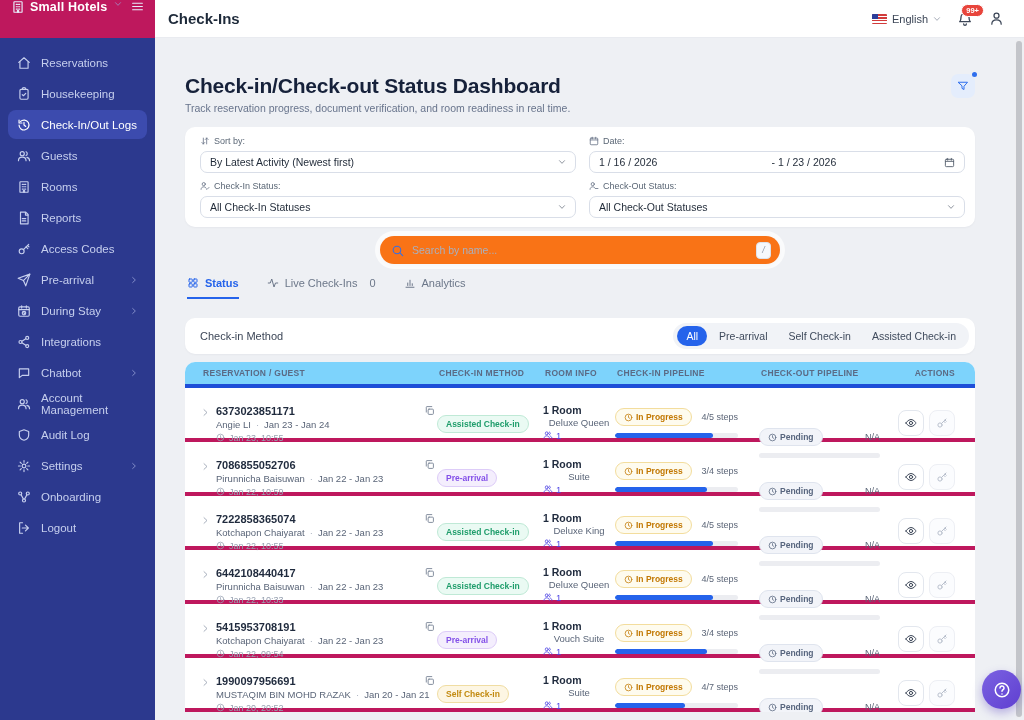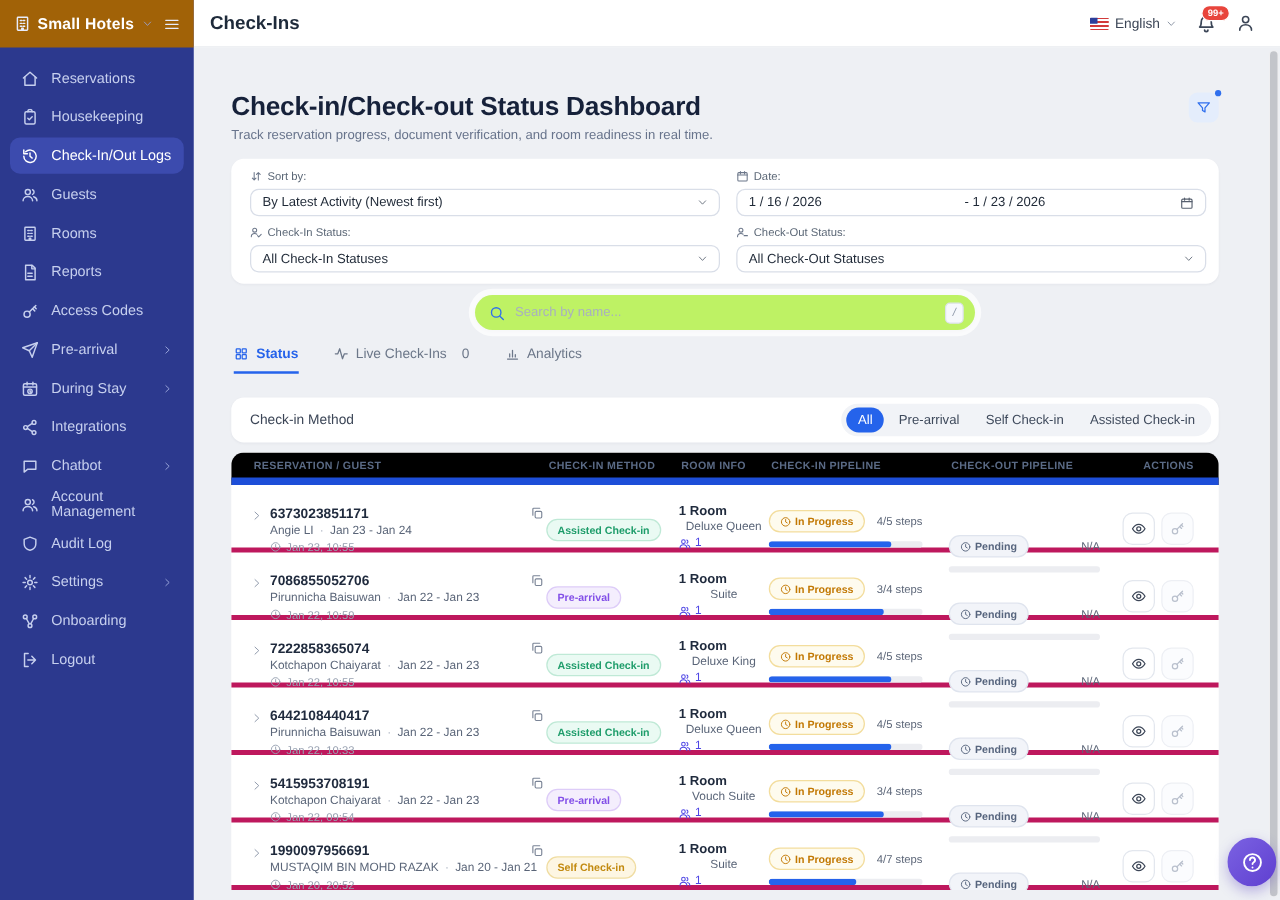"Small Hotels" .side-head { align-items: center -> none; background: #a16207 -> #be185d; padding: 16px 11px -> 0 11px }
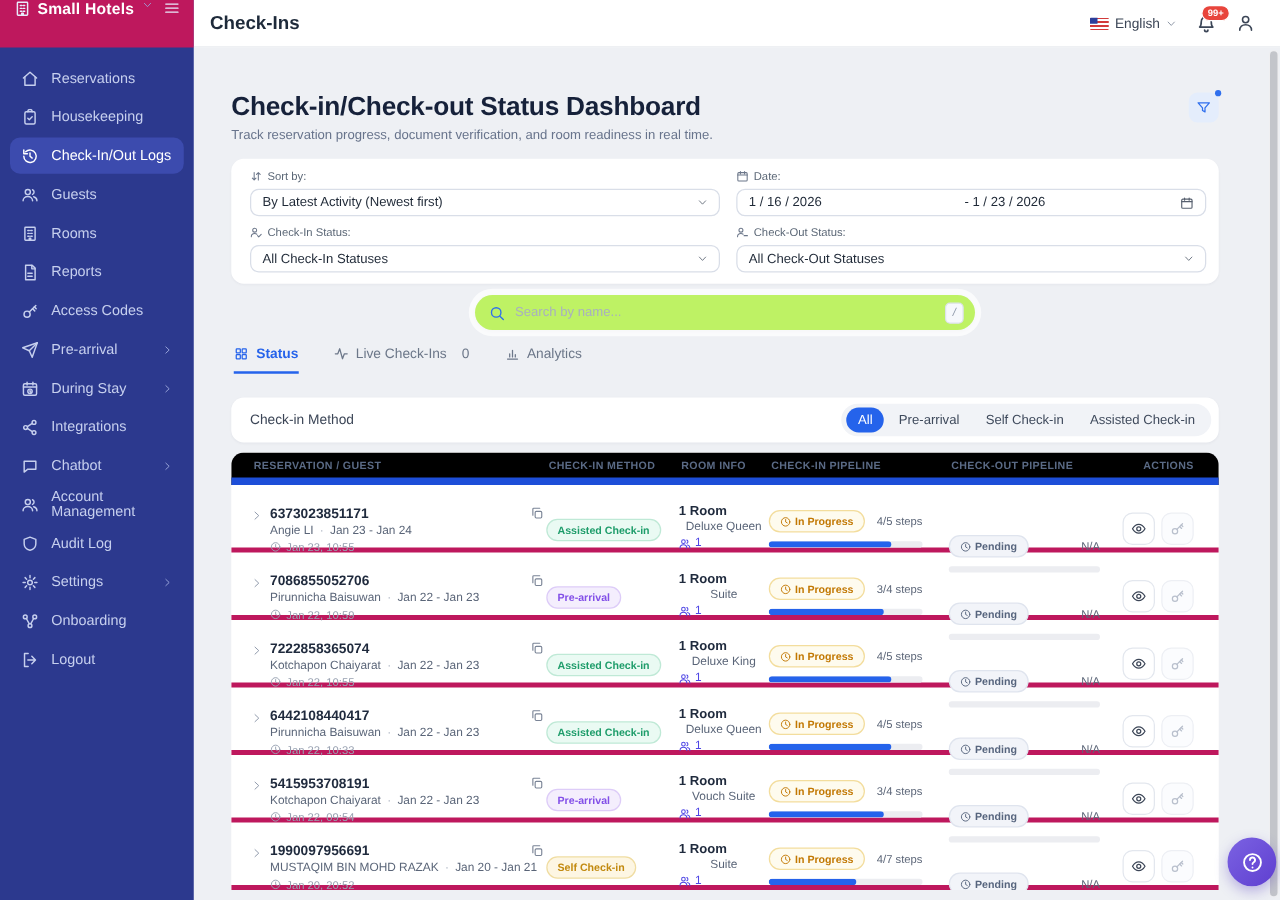"Search by name..." .search-wrap { background: #bef264 -> #f97316 }
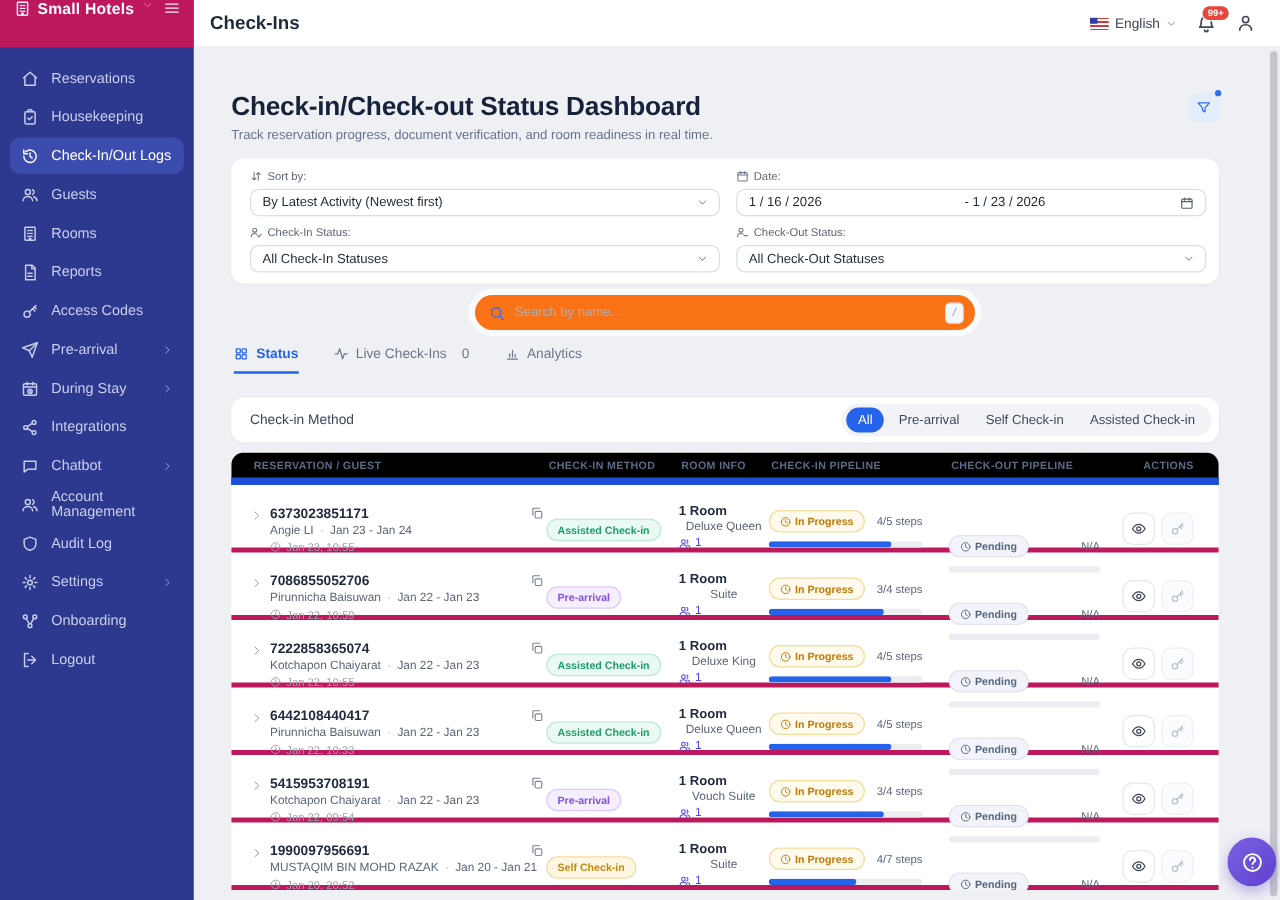"RESERVATION / GUEST" .thead { background: #000000 -> #7dd3fc; border-bottom: 6px solid #1d4ed8 -> 4px solid #1d4ed8 }
